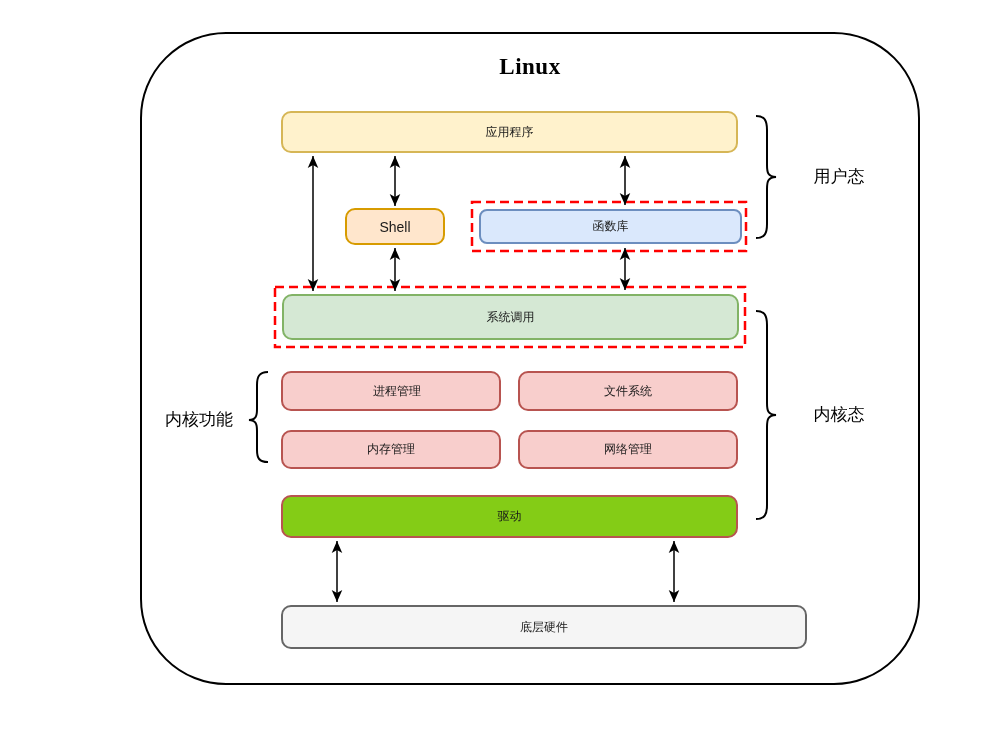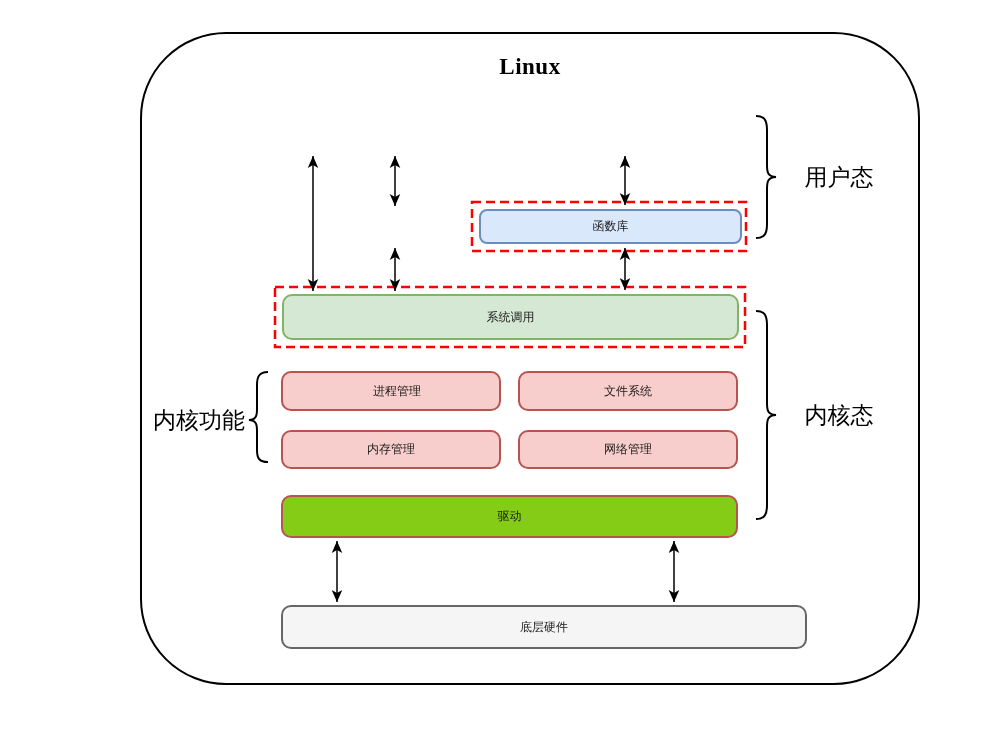"应用程序" div.node { html: none -> <div> <span>应用程序</span> </div> }
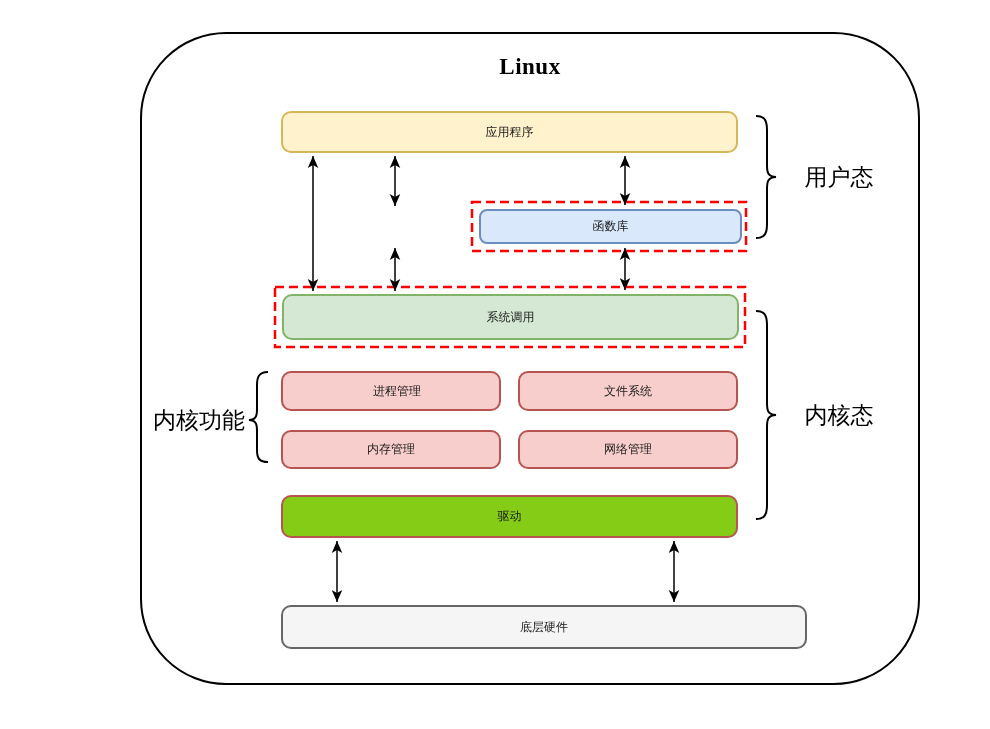"用户态" .side-label { font-size: 23px -> 17px }
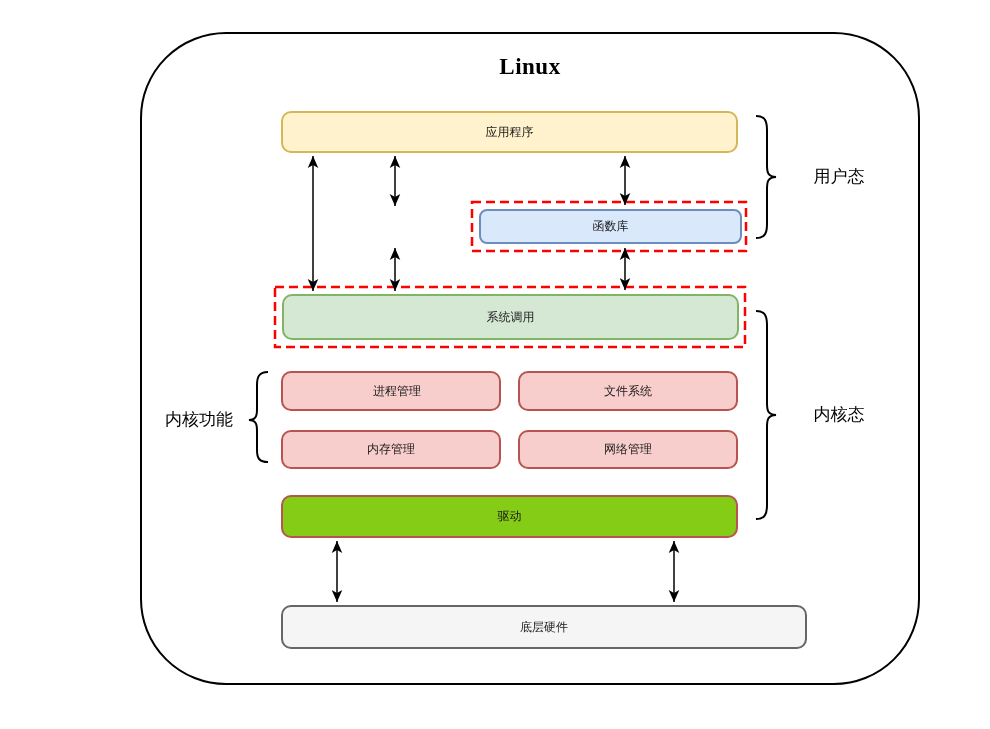"Shell" div.node { html: none -> <div> <span>Shell</span> </div> }
